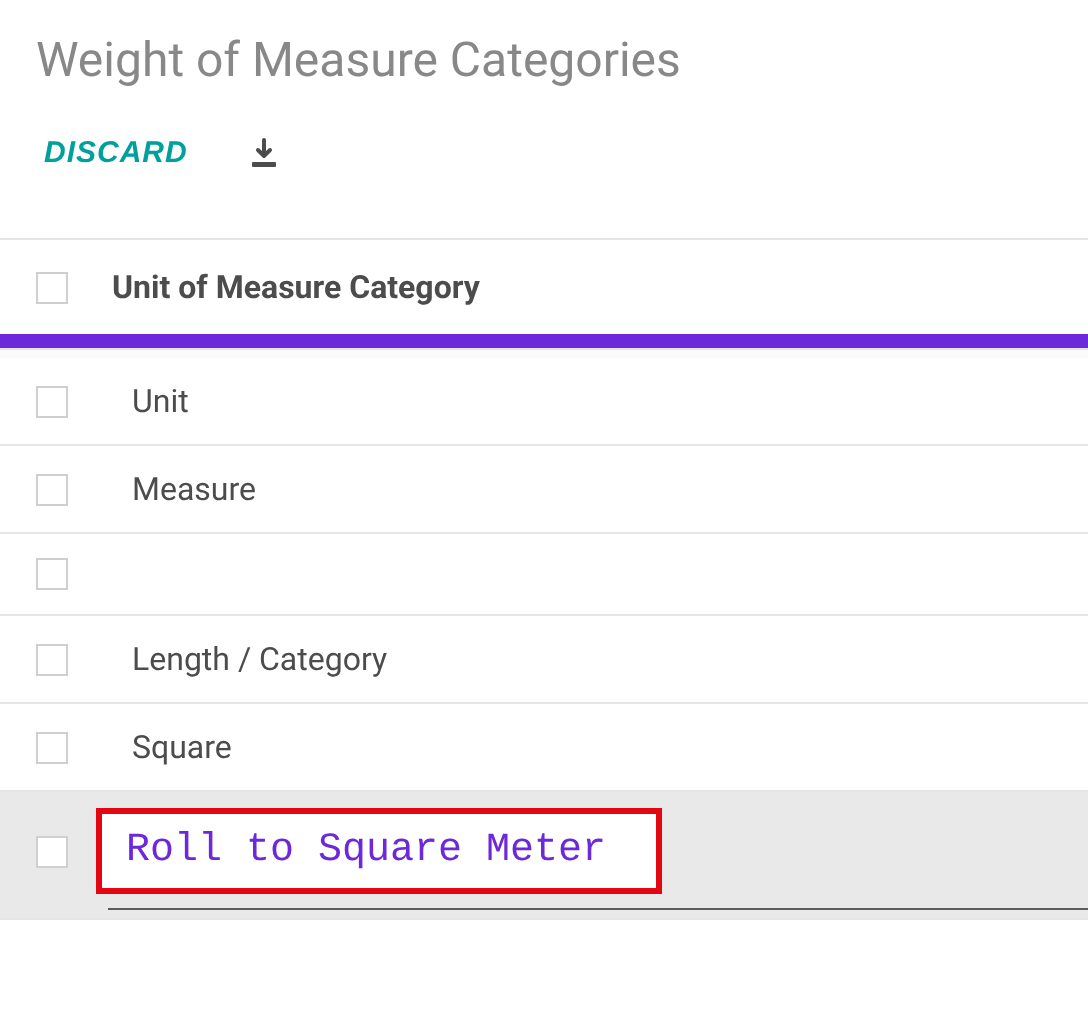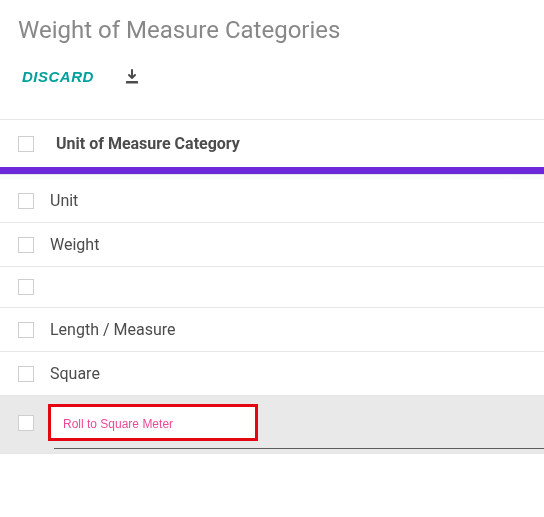"Unit" .row-label { margin-left: 16px -> 32px }
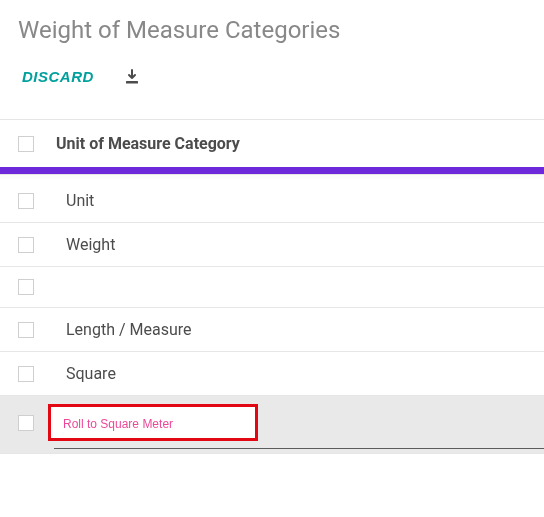"Weight" span.row-label { text: Weight -> Measure }
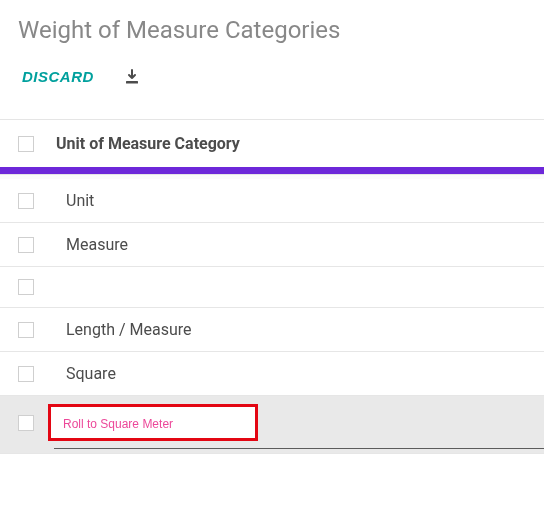"Length / Measure" span.row-label { text: Measure -> Category }
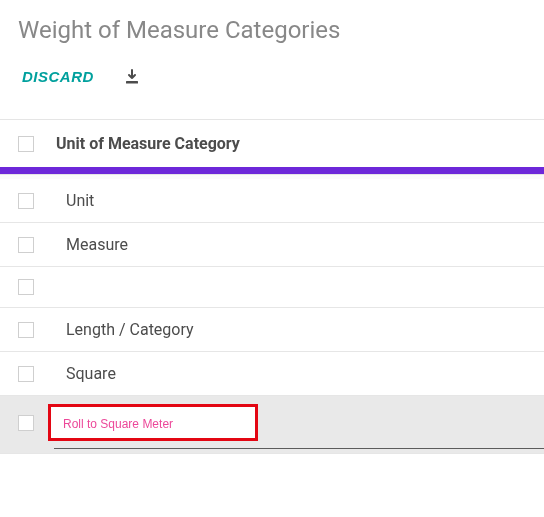"Roll to Square Meter" .input-wrap input { color: #ec4899 -> #6d28d9; font-family: Liberation Sans, sans-serif -> Liberation Mono, monospace; font-size: 12px -> 20px }
